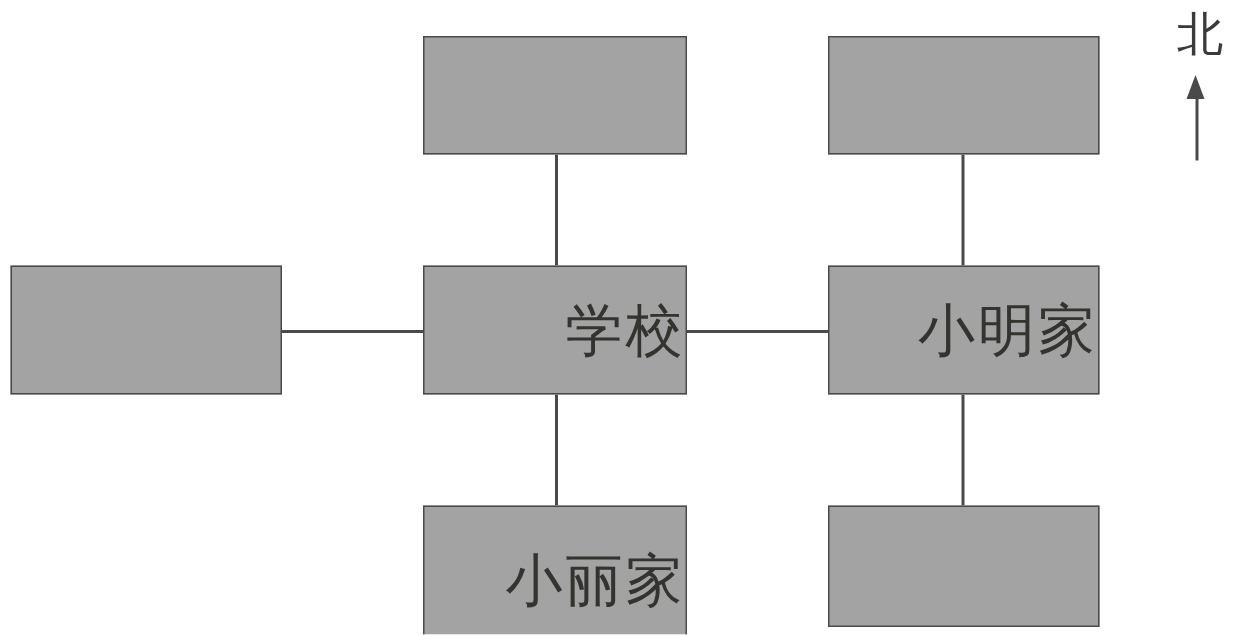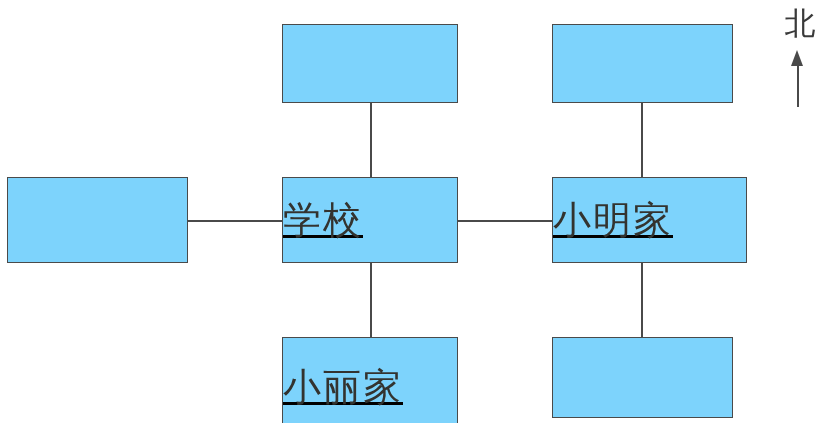"学校" .map-box { background: #7dd3fc -> #a3a3a3; justify-content: flex-start -> flex-end; text-decoration: underline -> none }
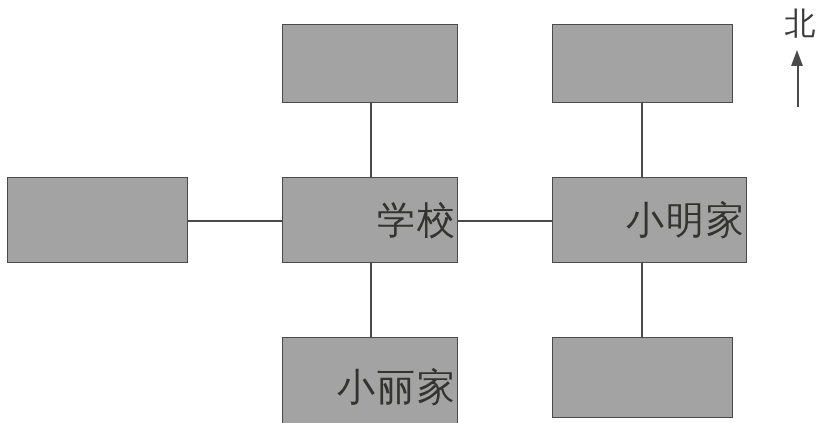"小明家" div.map-box { width: 195px -> 181px }
